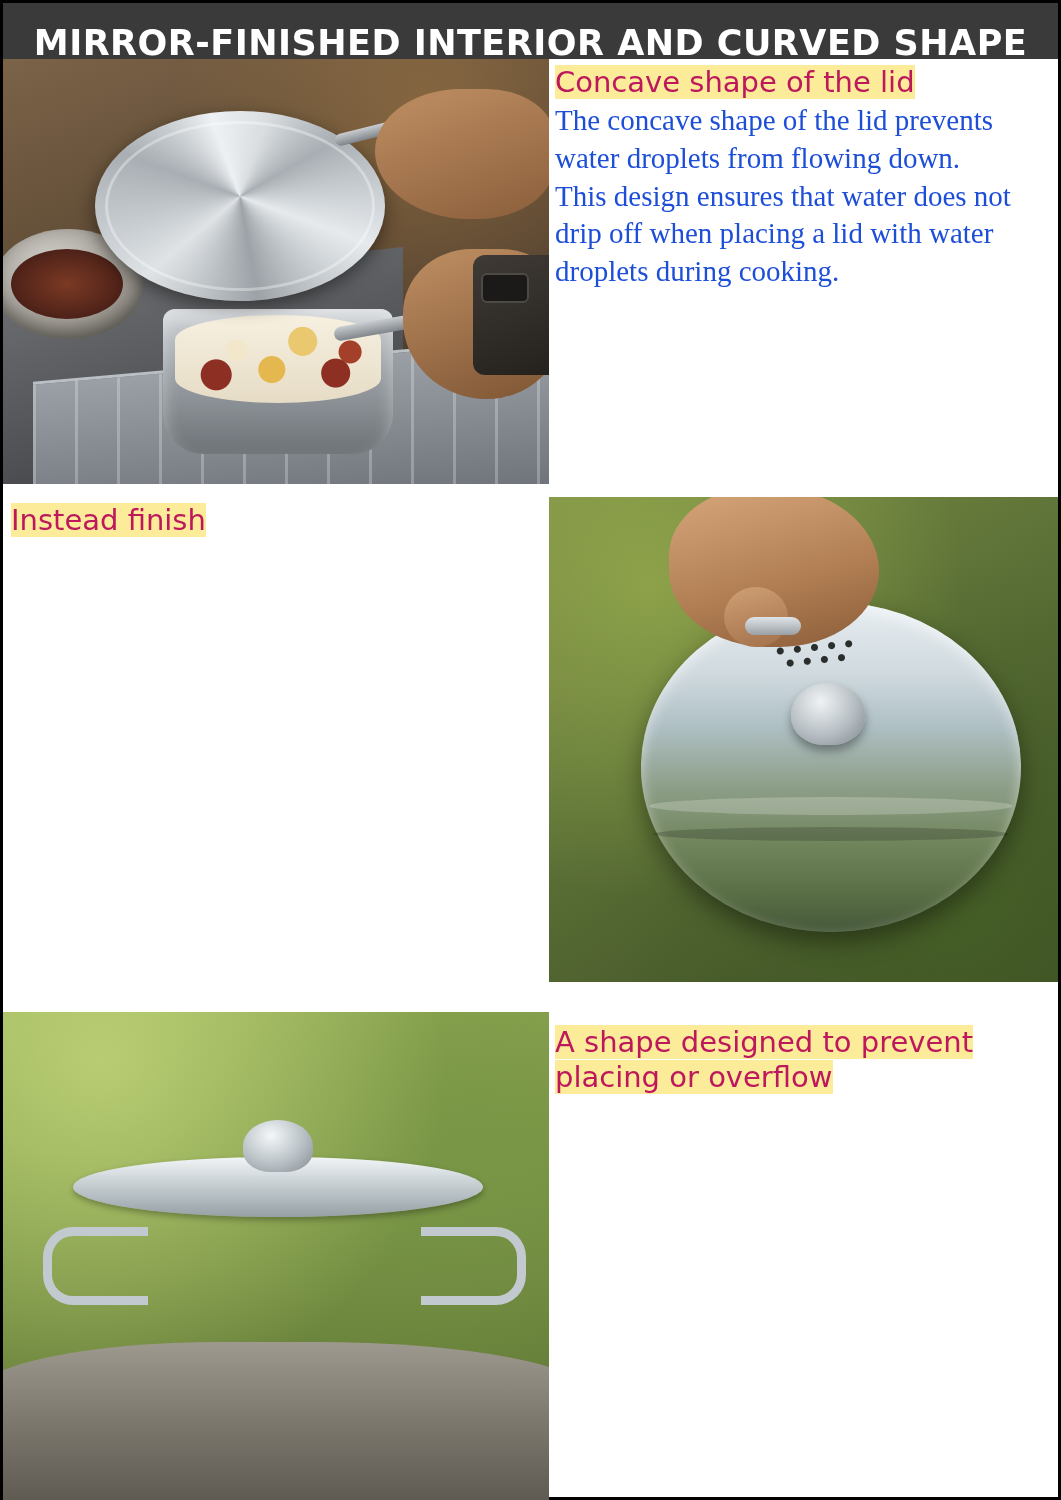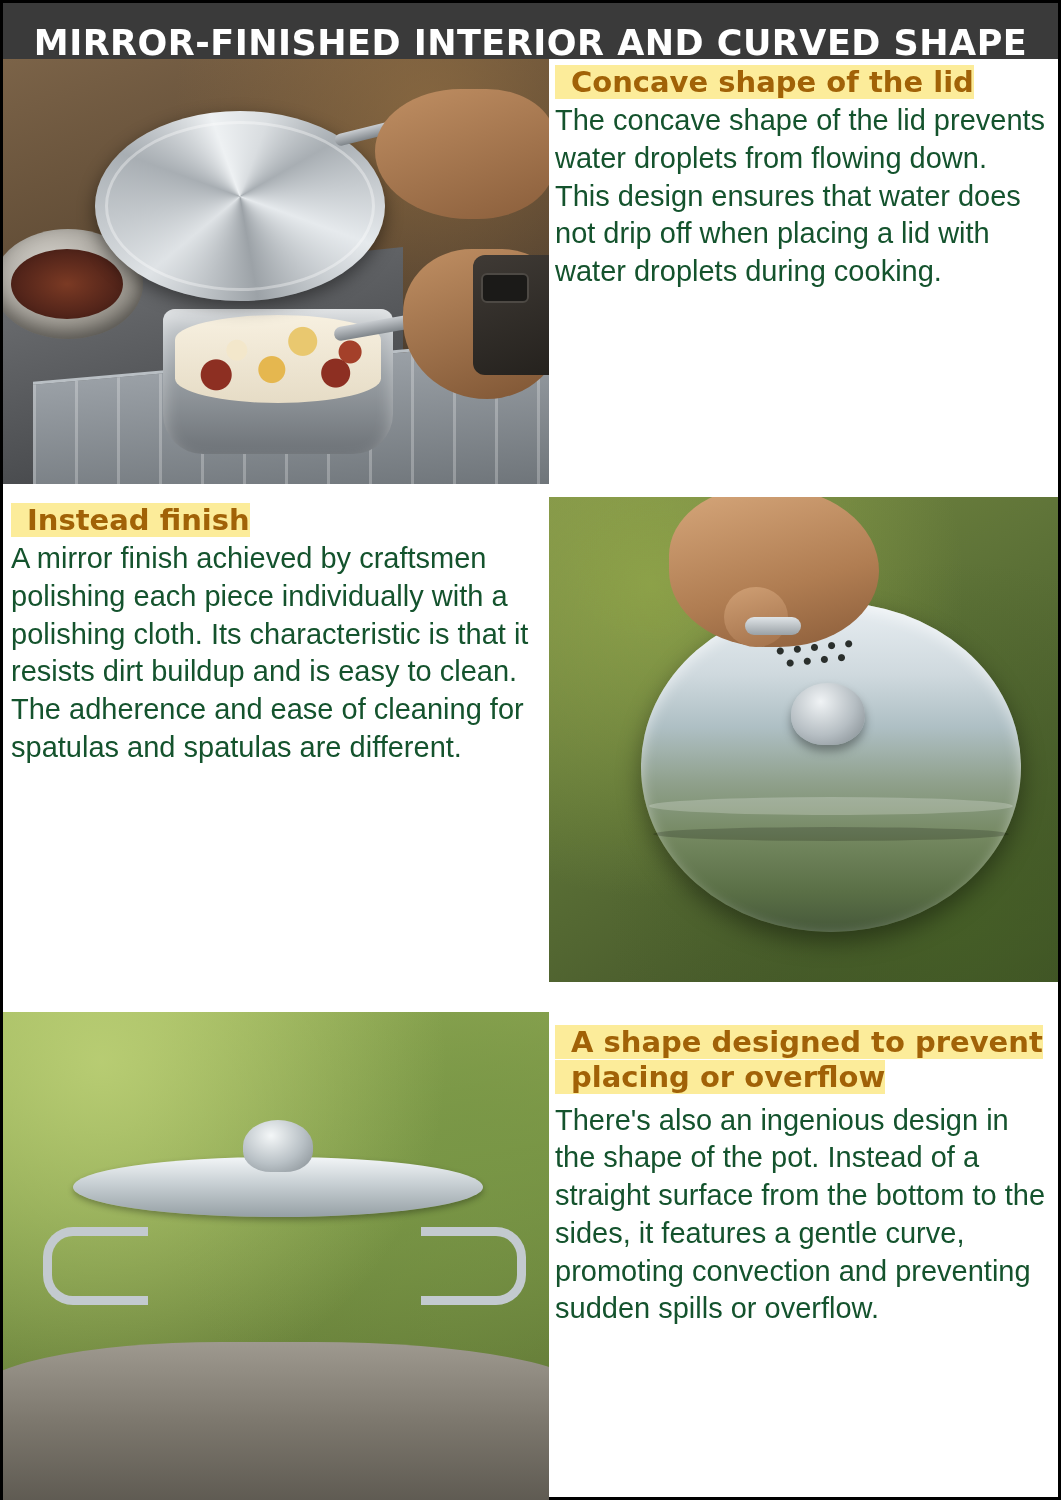"Concave shape of the lid" .heading { color: #a16207 -> #be185d; font-weight: bold -> normal; padding-left: 16px -> none }
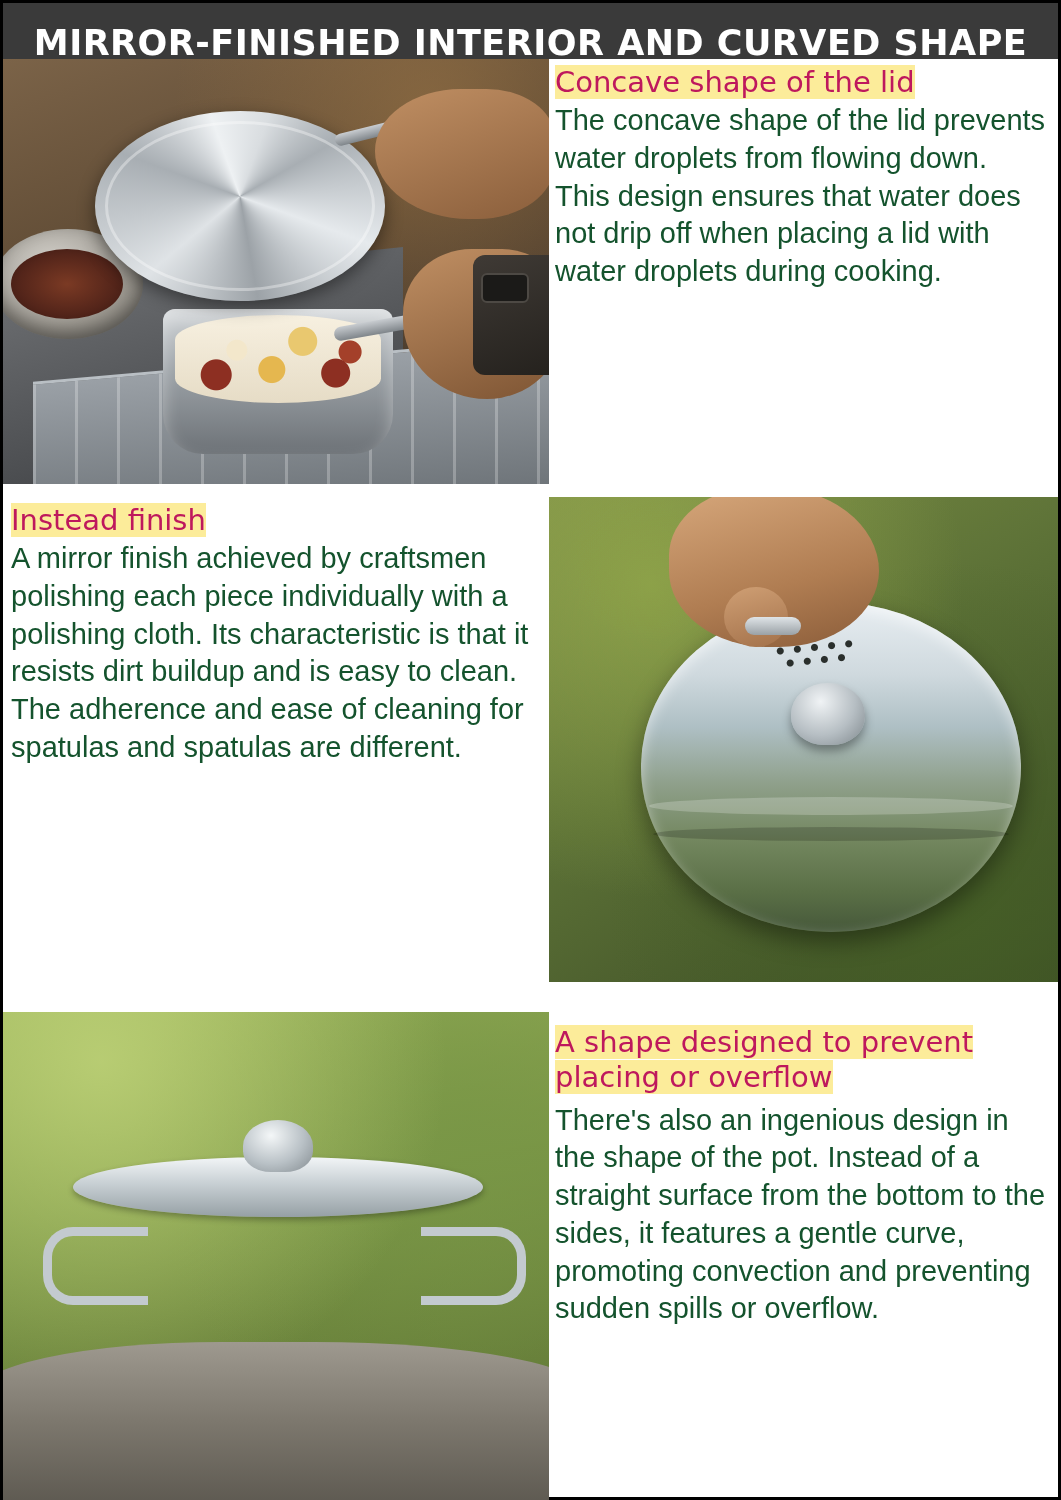"The concave shape of the" .body-text { color: #14532d -> #1d4ed8; font-family: Liberation Sans, sans-serif -> Liberation Serif, serif }
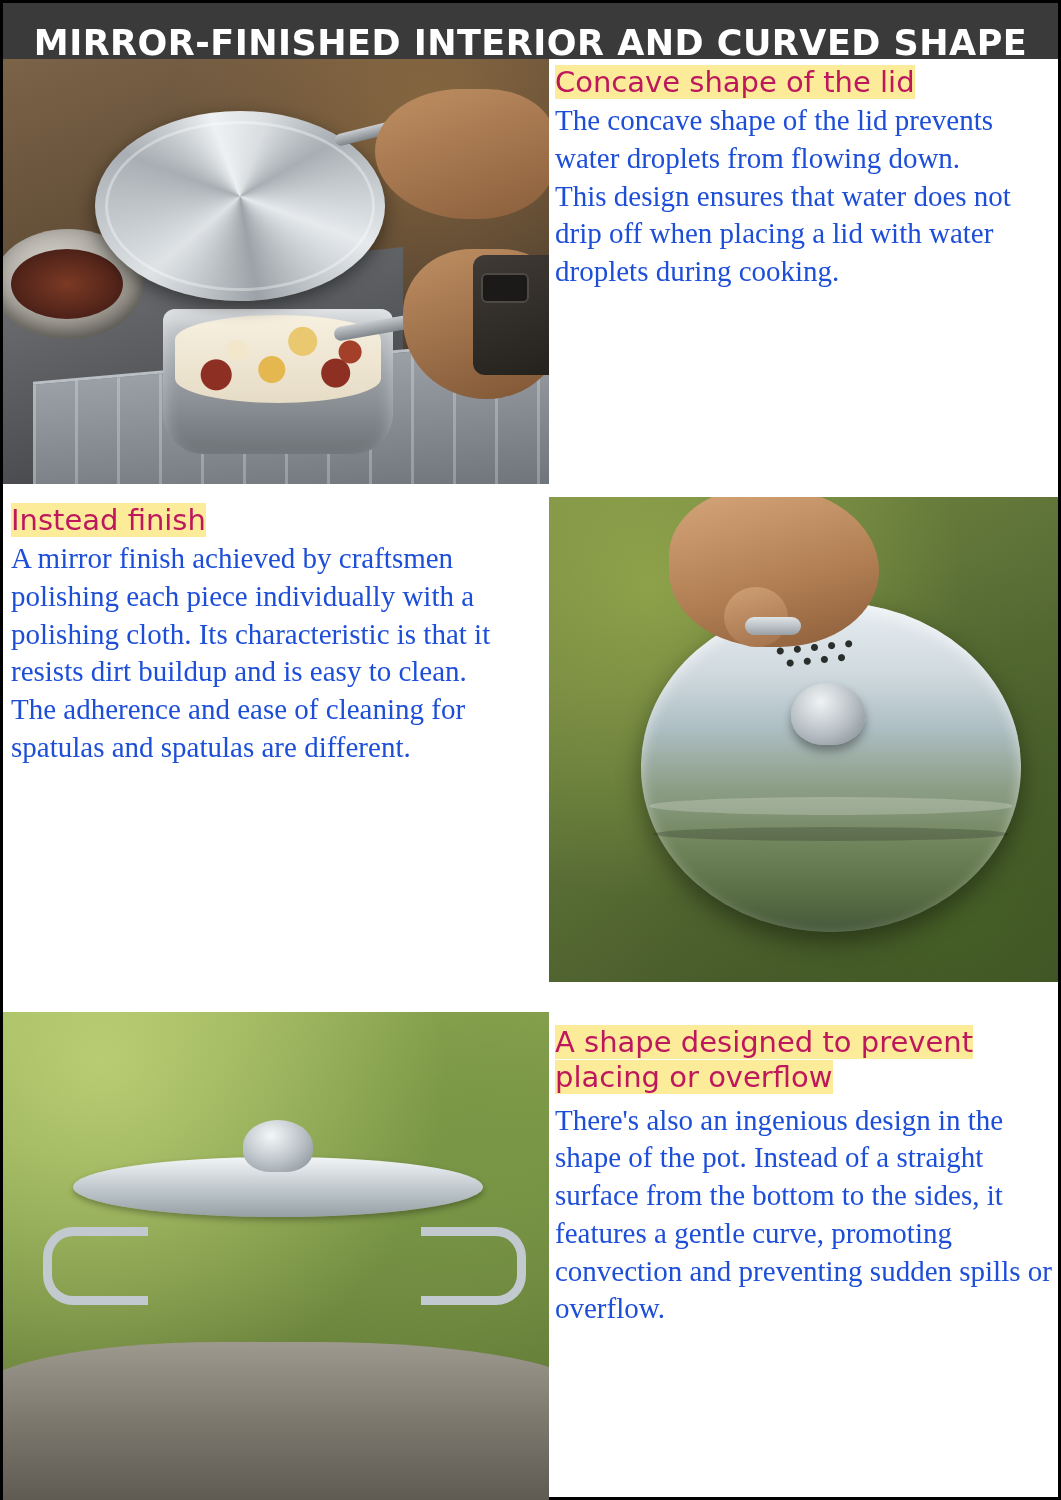"A mirror finish achieved by" div.body-text { html: <div>A mirror finish achieved by craftsmen polishing each piece individually with a polishing cloth. Its characteristic is that it resists dirt buildup and is easy to clean. The adherence and ease of cleaning for spatulas and spatulas are different.</div> -> none }
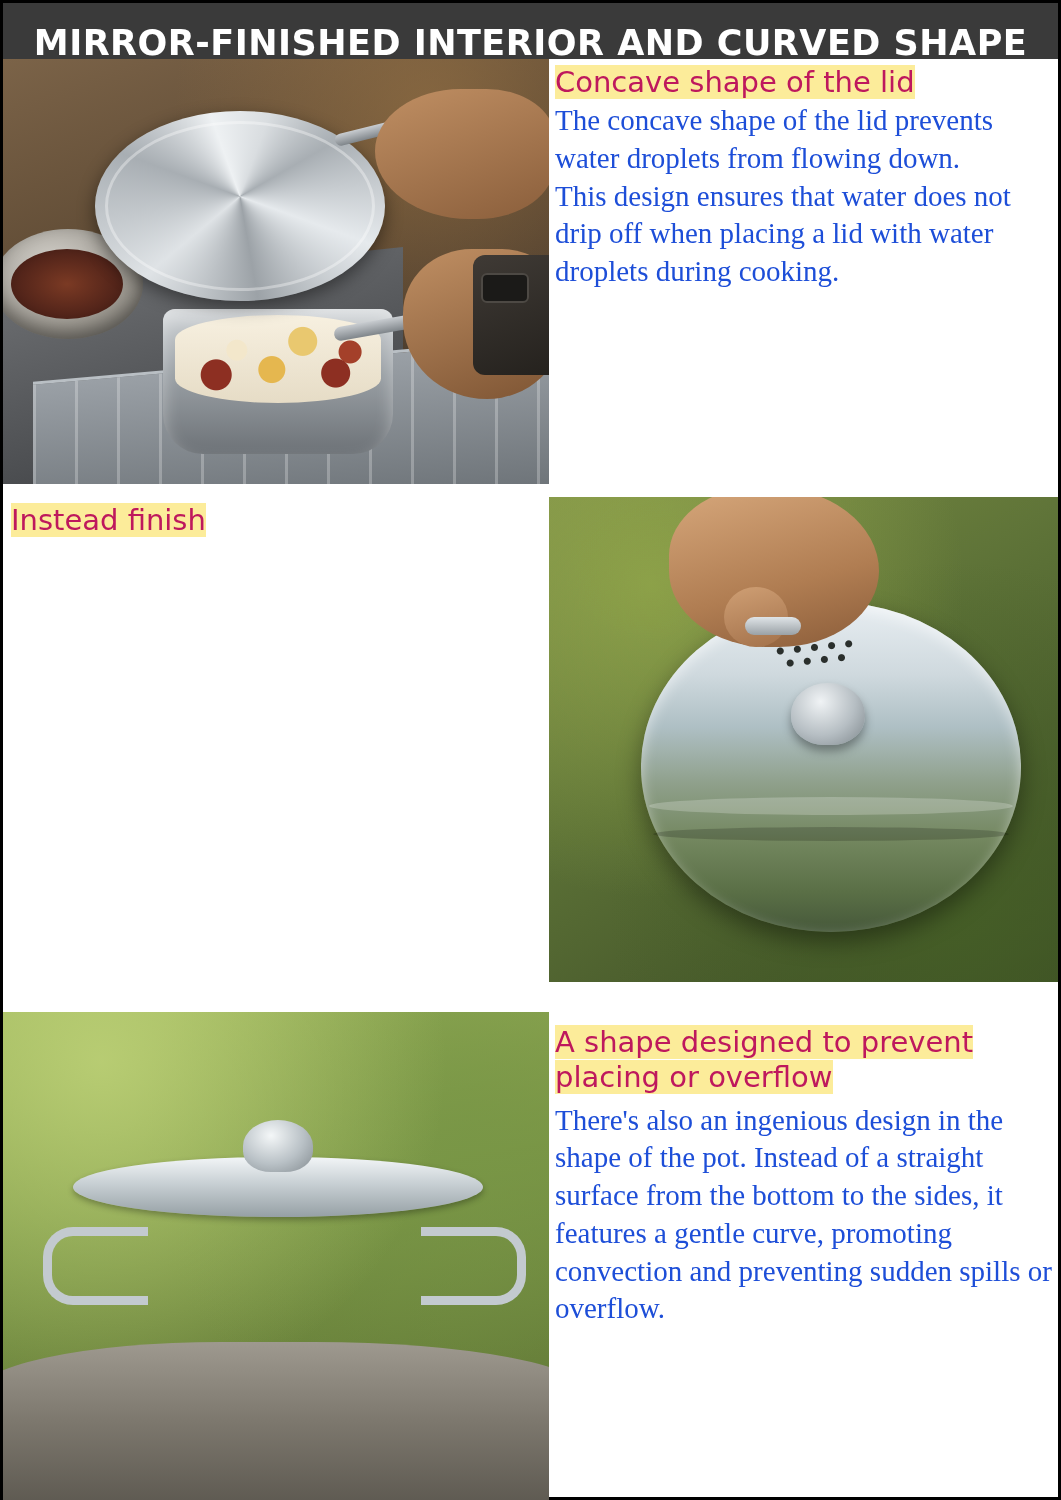"There's also an ingenious design" div.body-text { html: <div>There's also an ingenious design in the shape of the pot. Instead of a straight surface from the bottom to the sides, it features a gentle curve, promoting convection and preventing sudden spills or overflow.</div> -> none }
